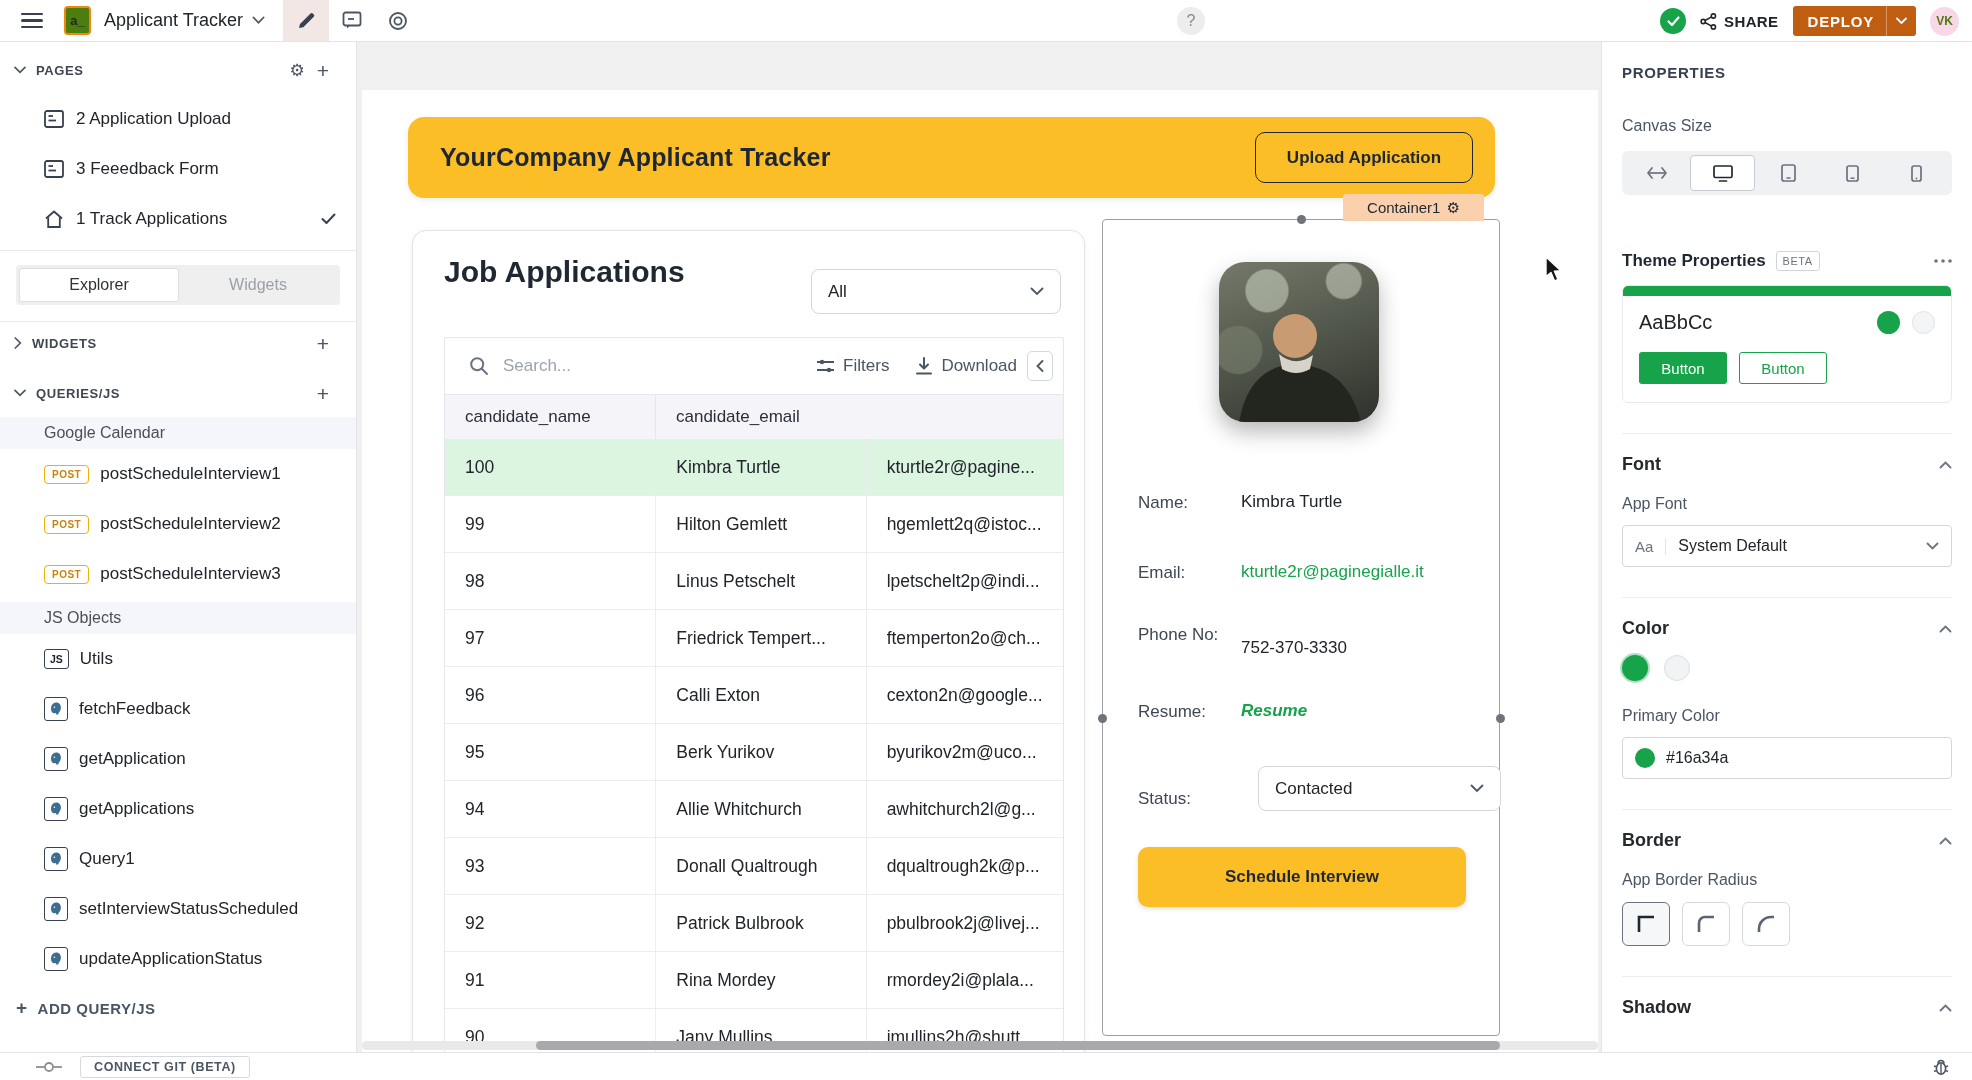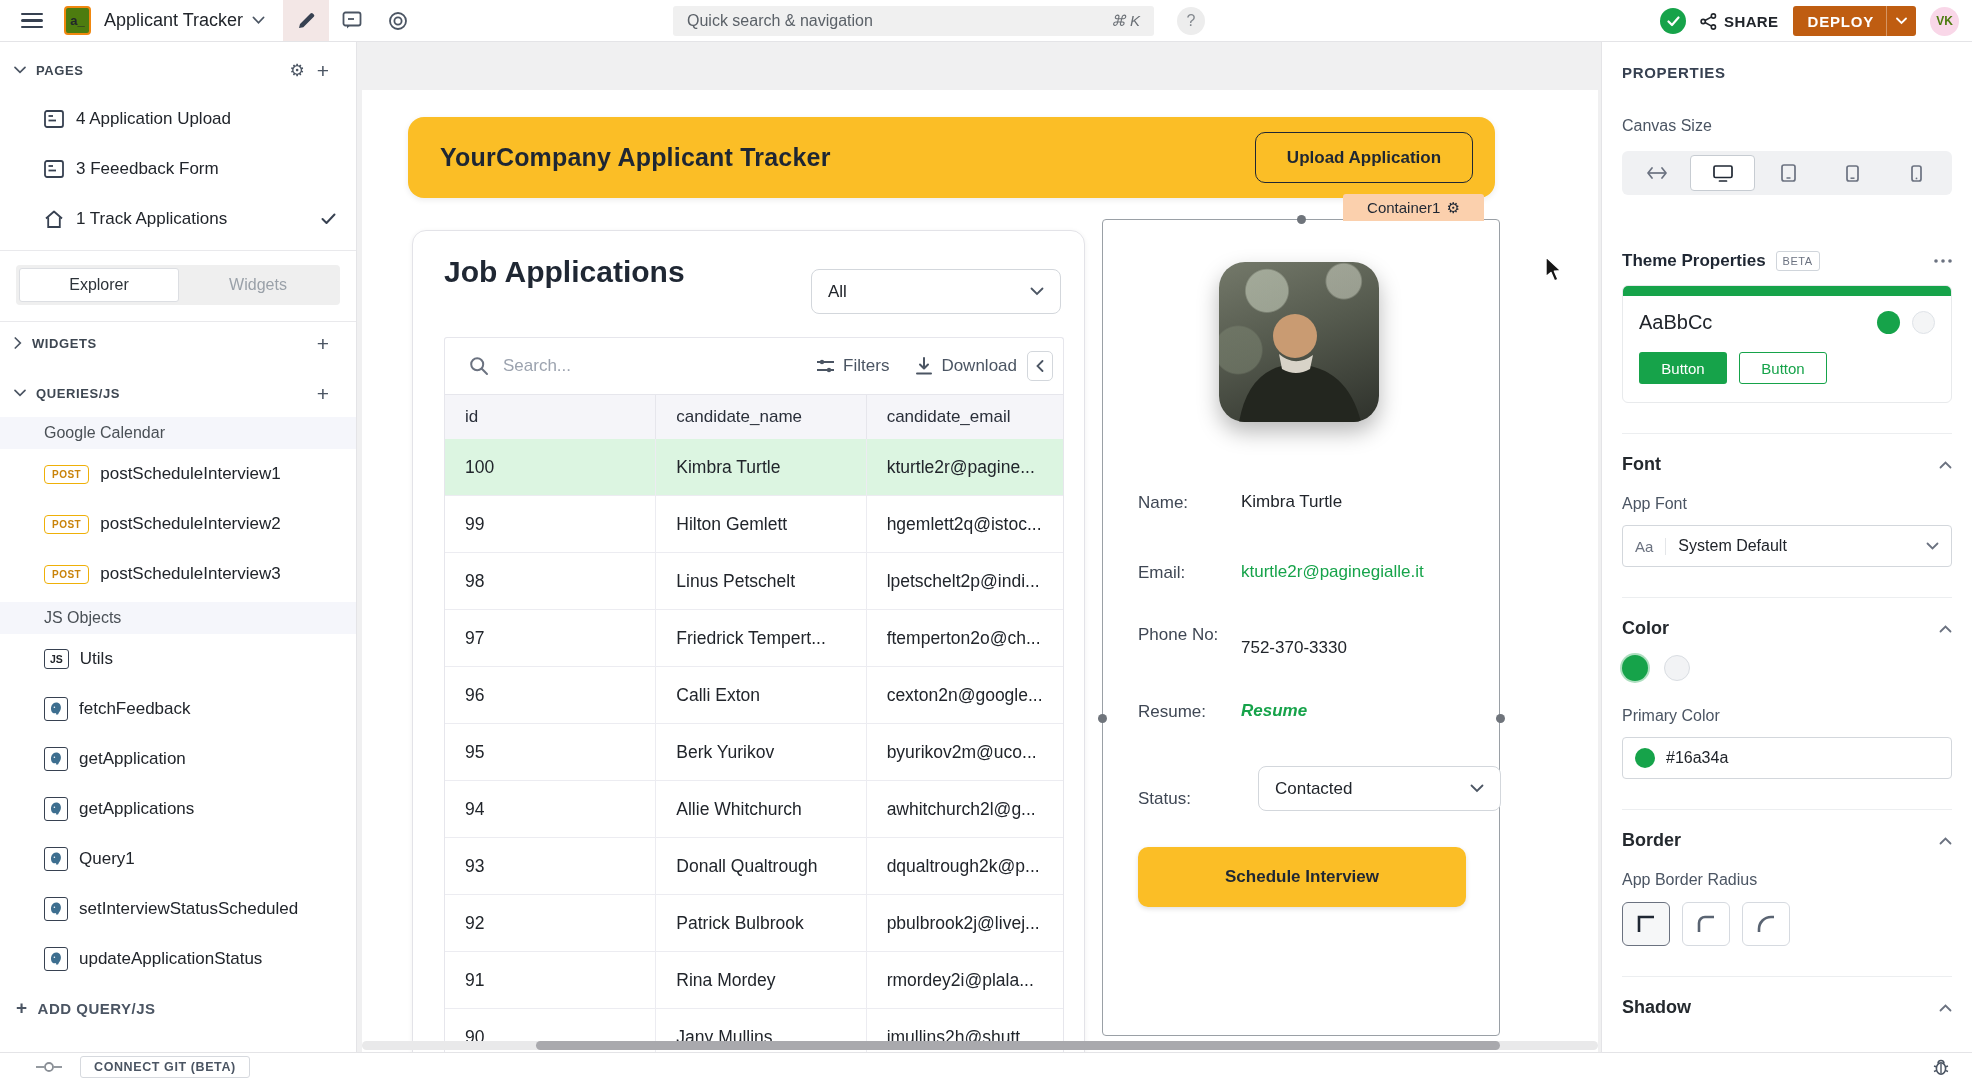"Quick search & navigation" div.quick-search { html: <div> <span>Quick search &amp; navigation</span> <span>⌘ K</span> </div> -> none }
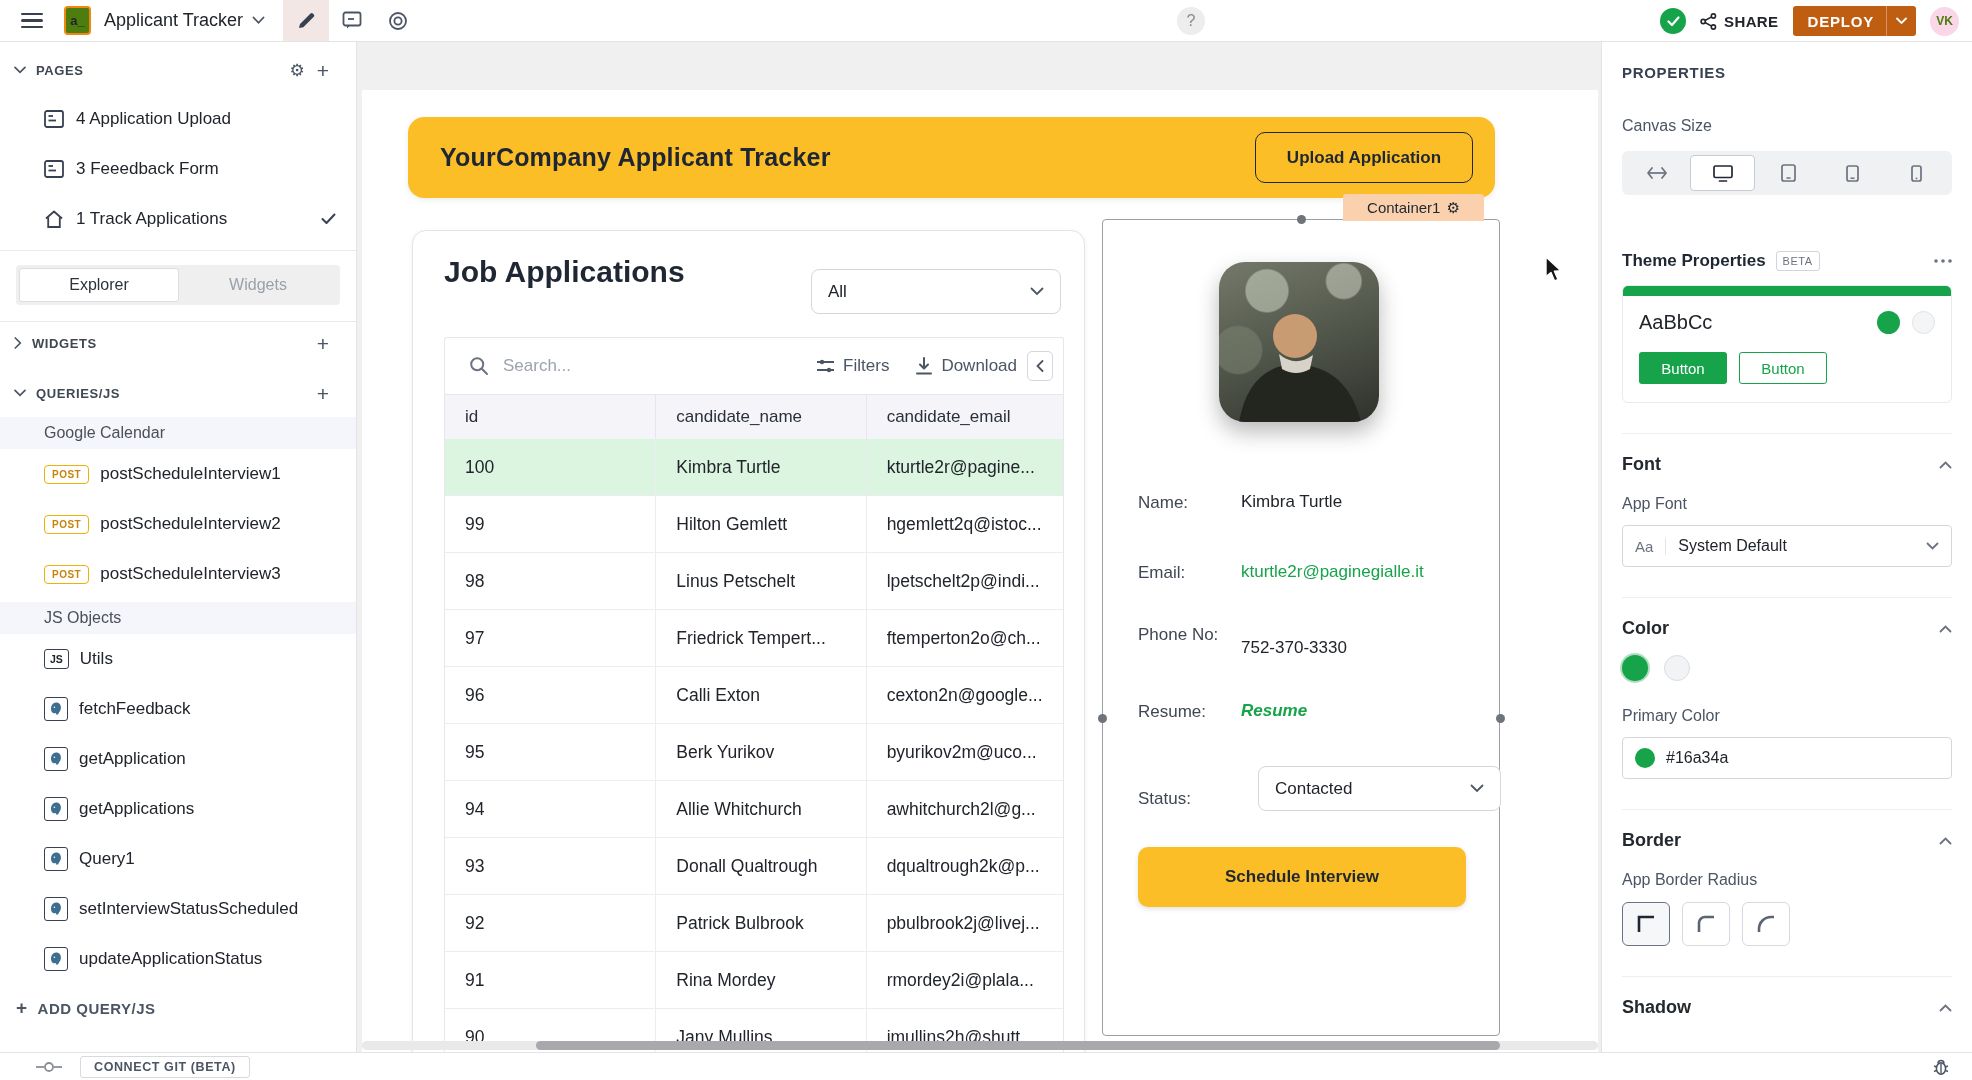"4 Application Upload" span { text: 4 -> 2 }
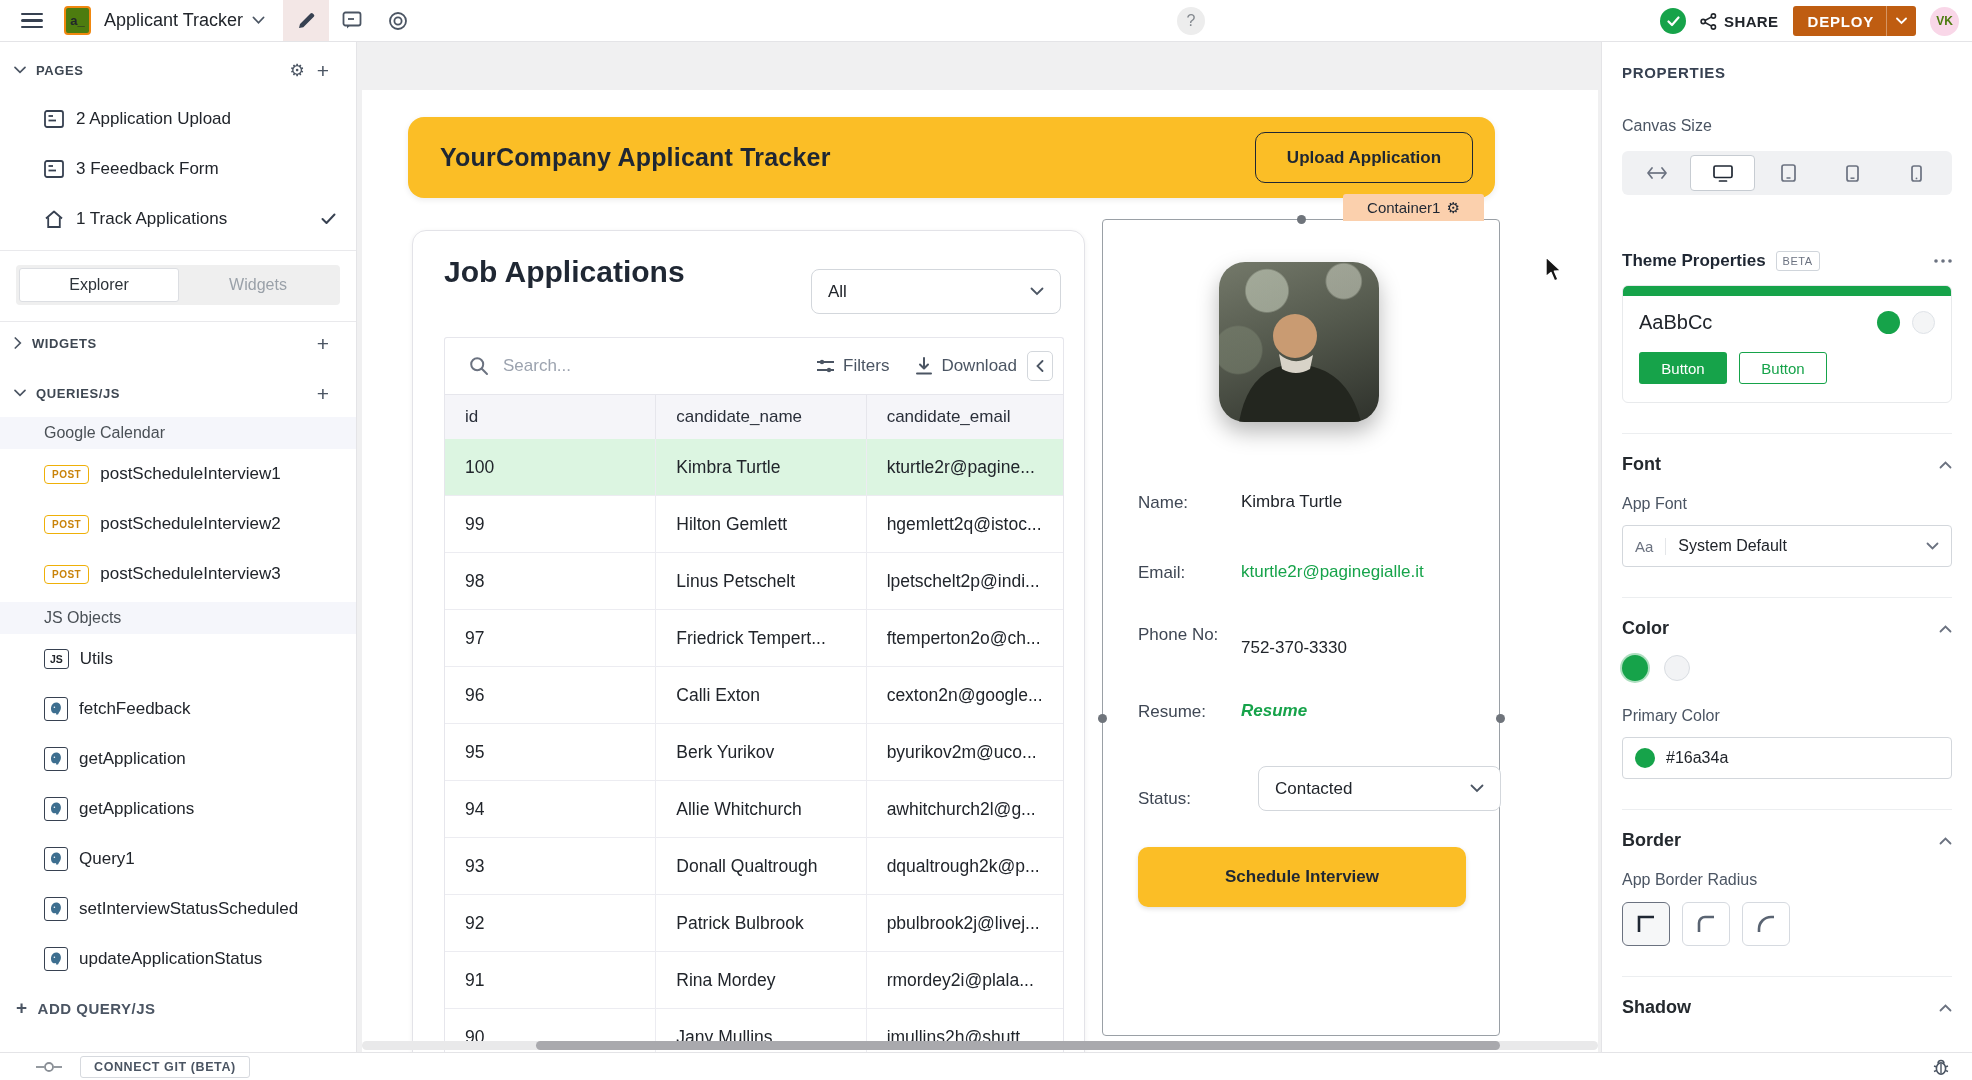"id" div.thcell { html: <div>id</div> -> none }
